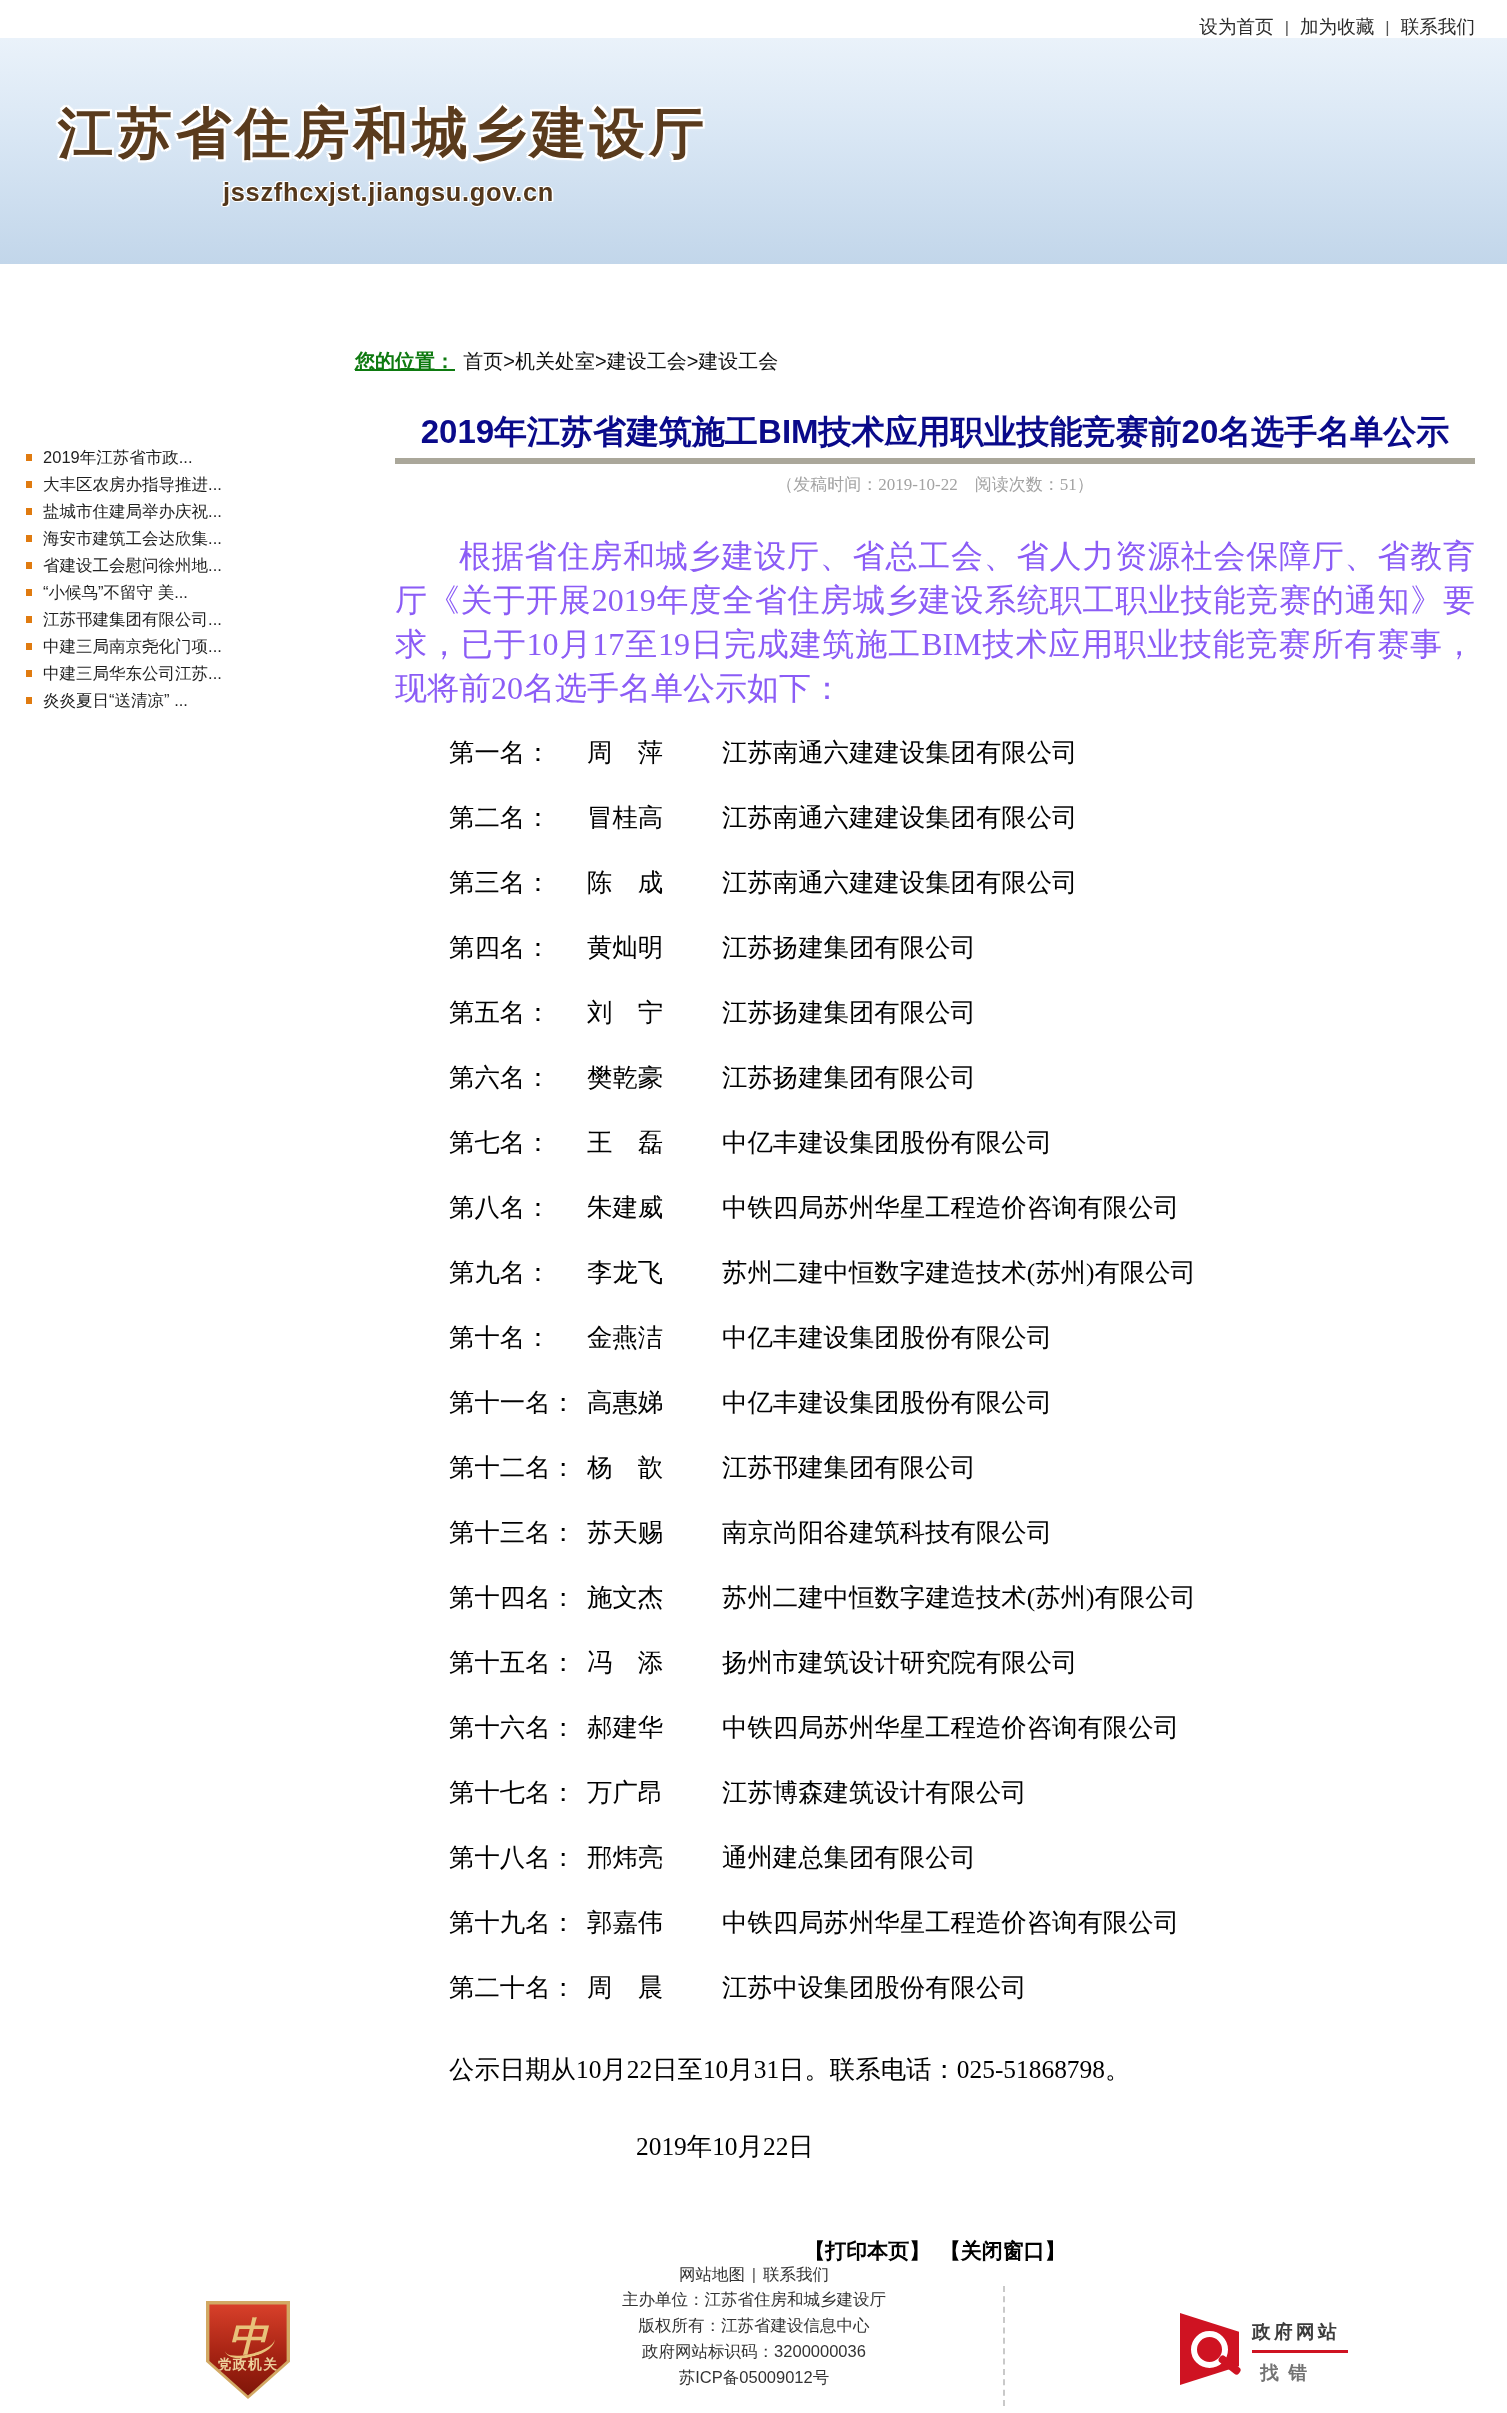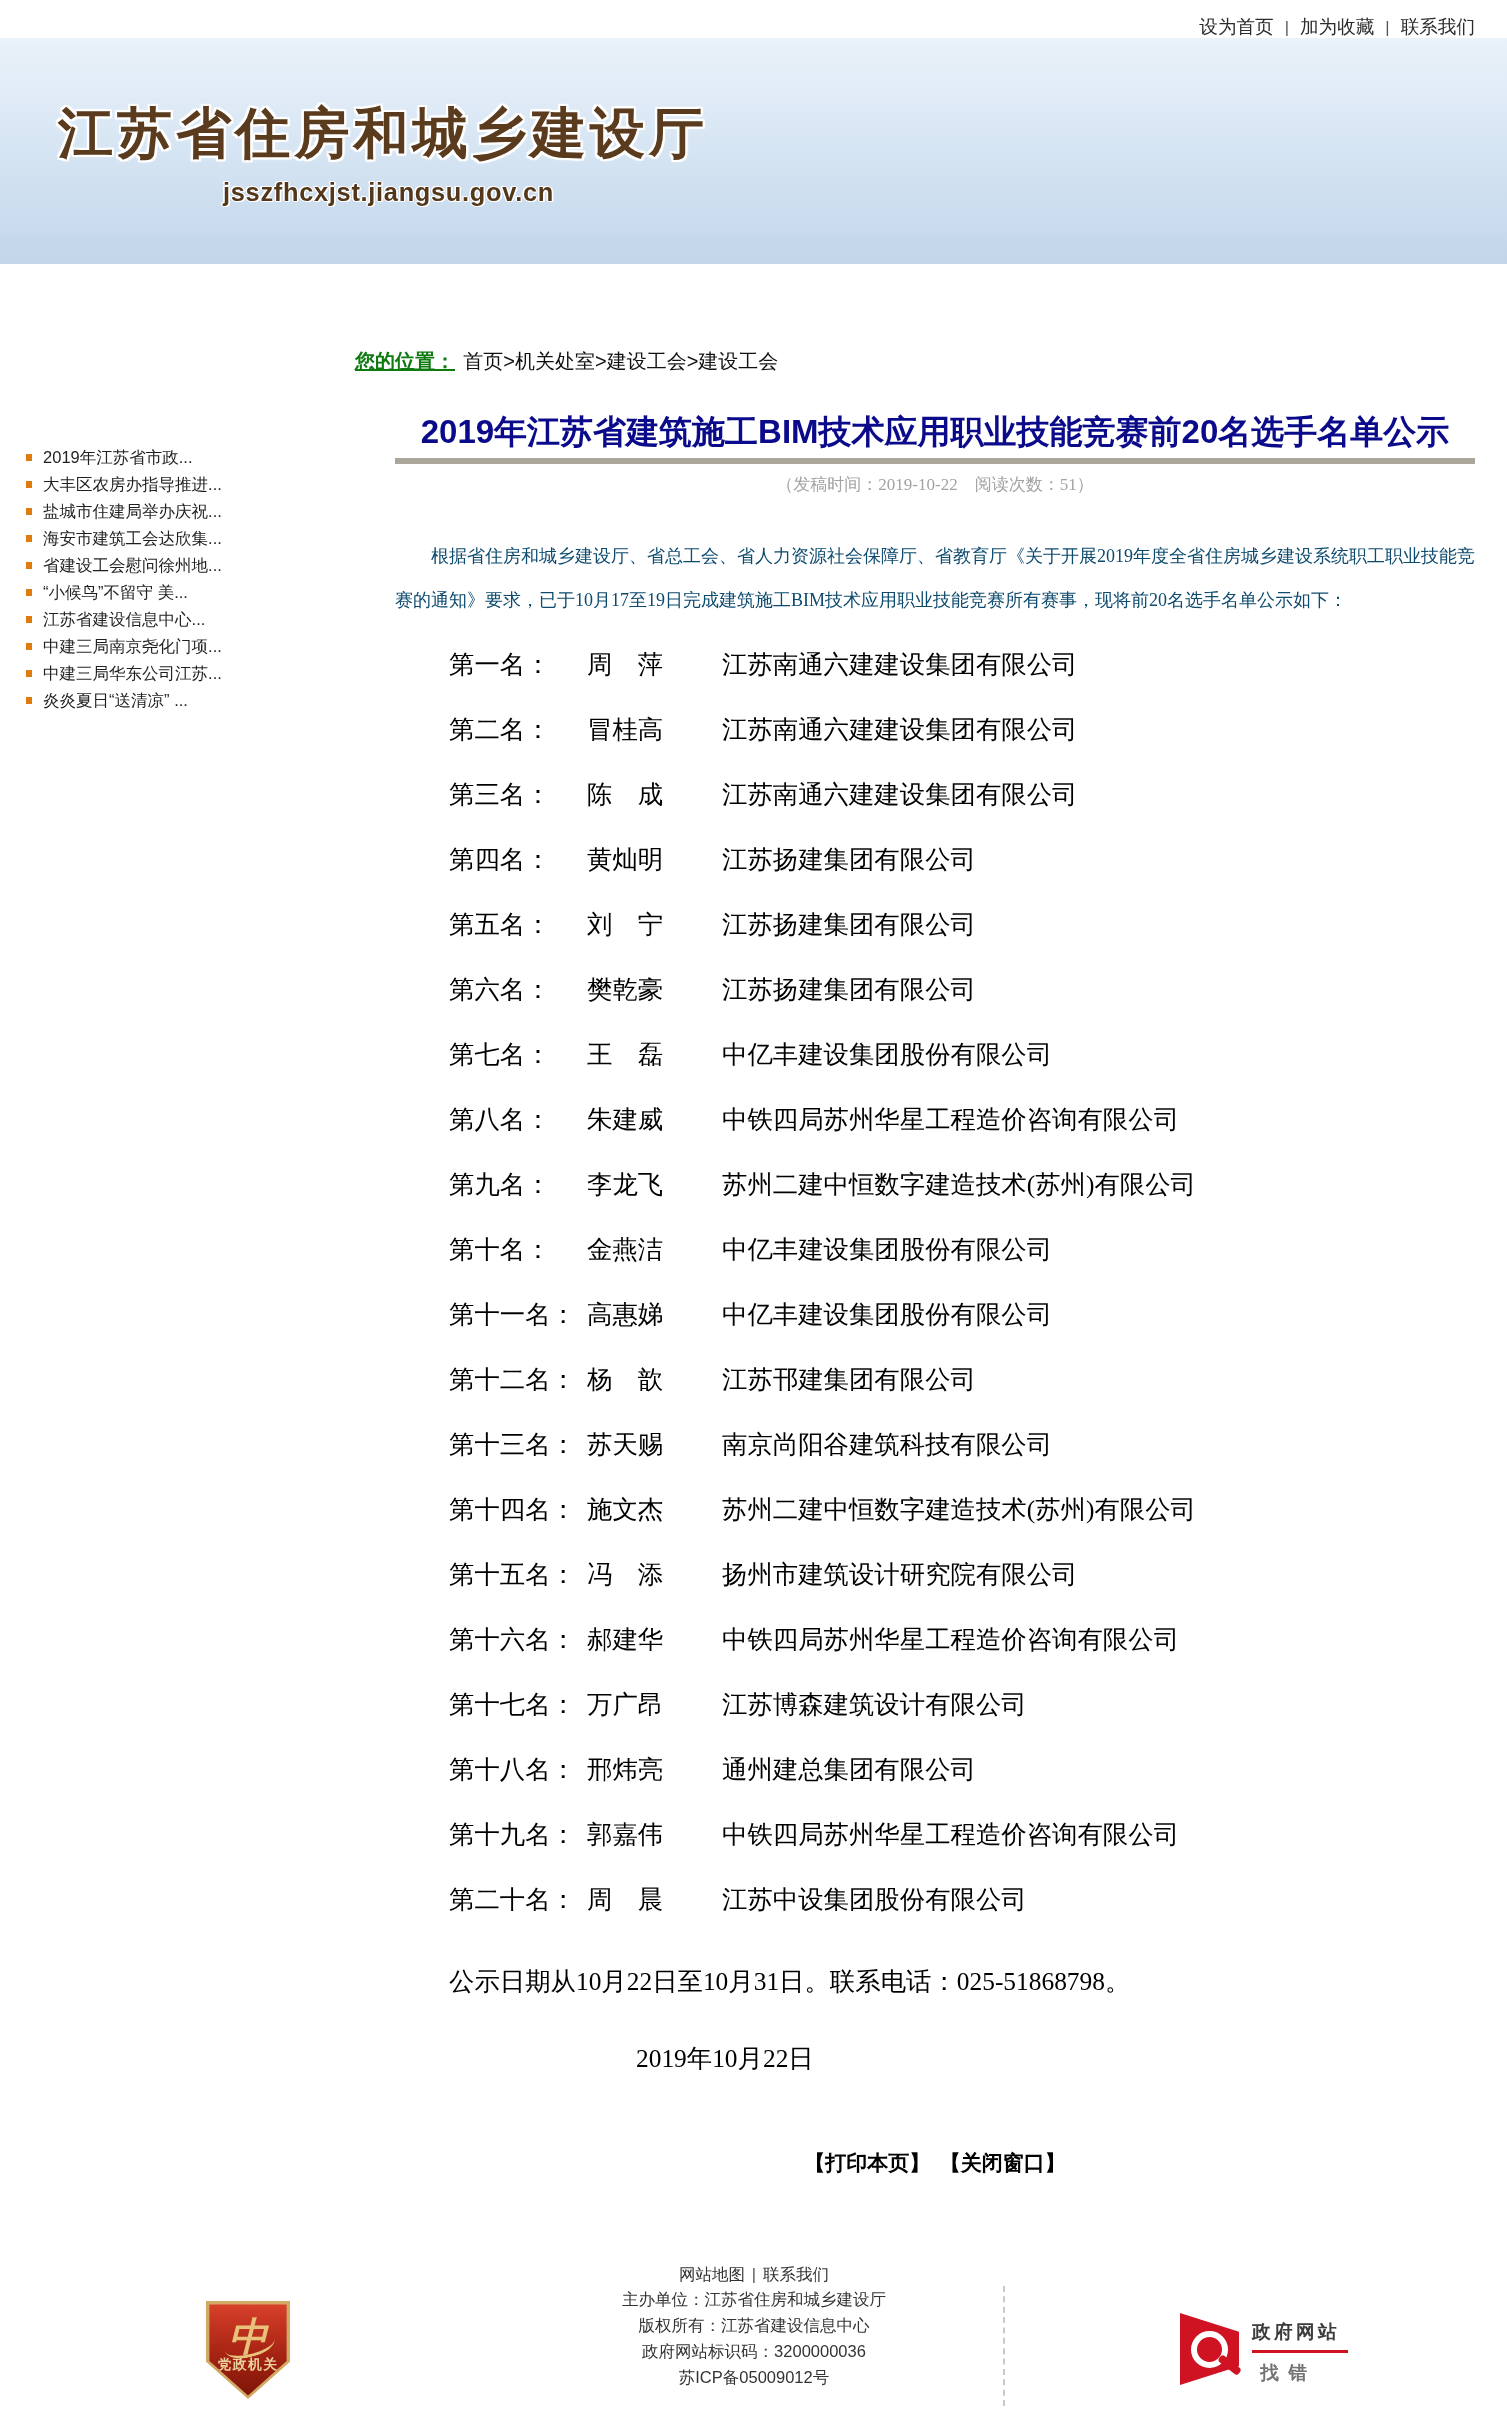"根据省住房和城乡建设厅、省总工会、省人力资源社会保障厅、省教育厅《关于开展201" .para { color: #0c4a6e -> #8b5cf6; font-size: 18px -> 32px }
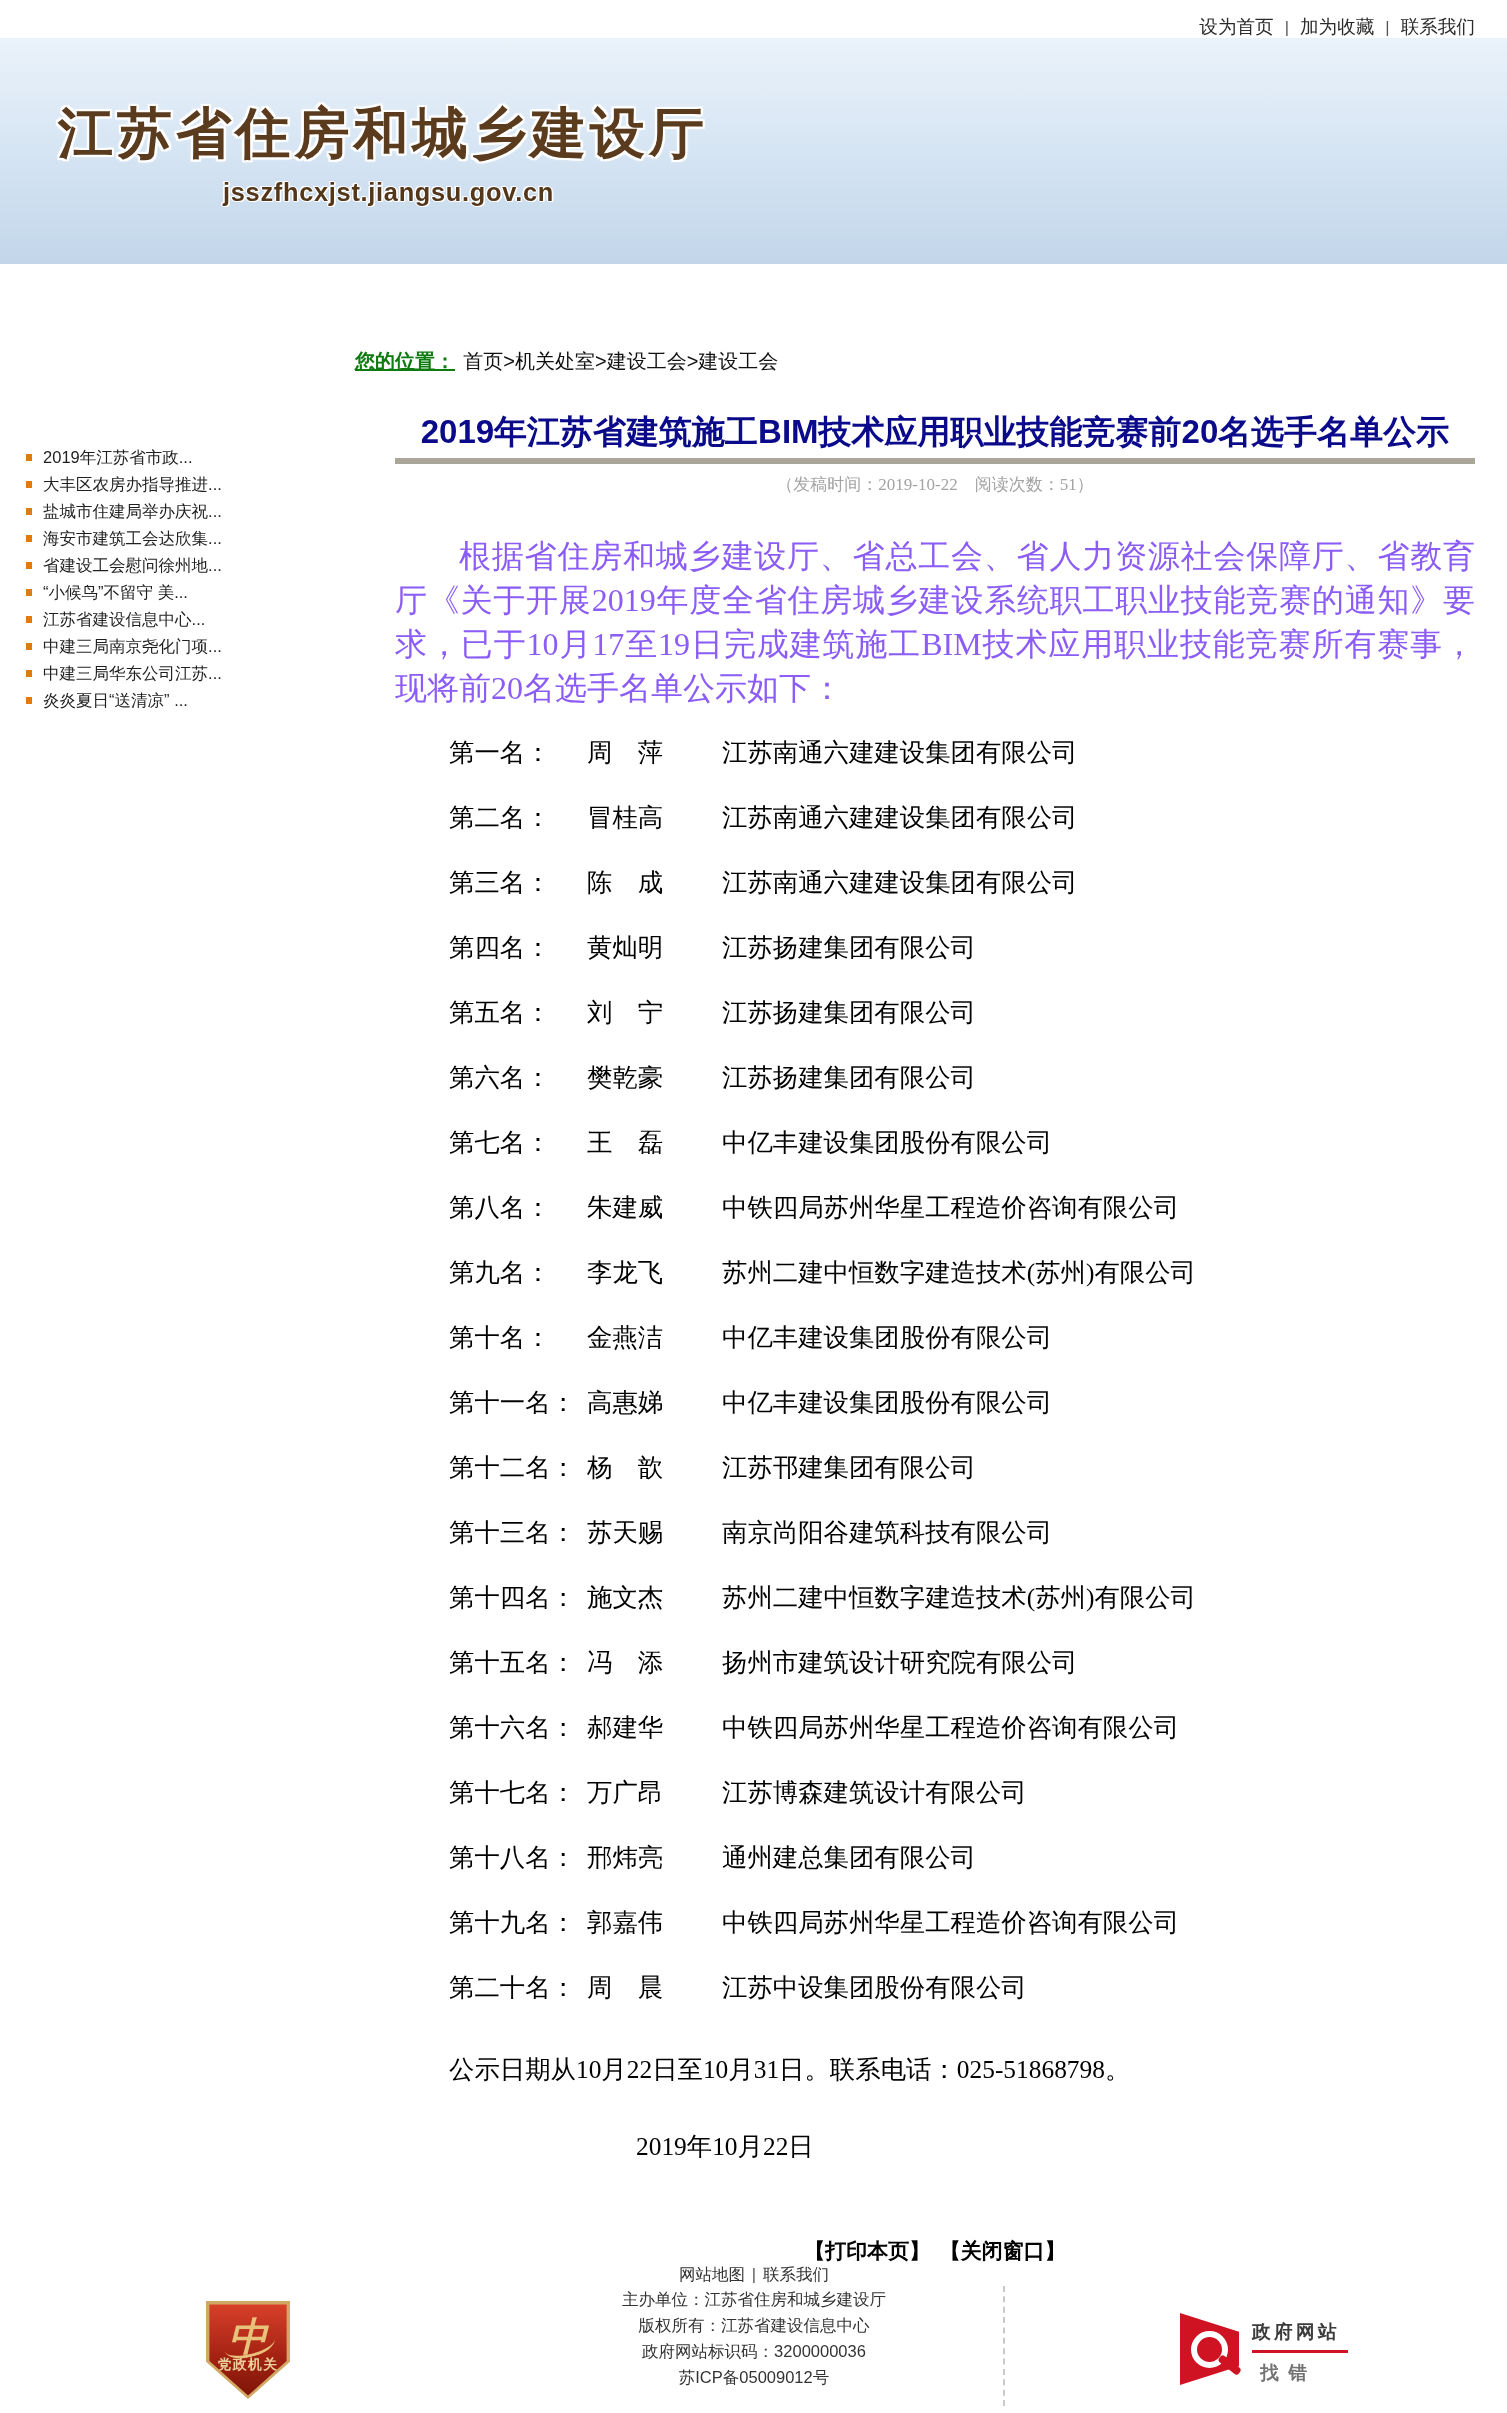"江苏省建设信息中心..." span.side-text { text: 省建设信息中心 -> 邗建集团有限公司 }
